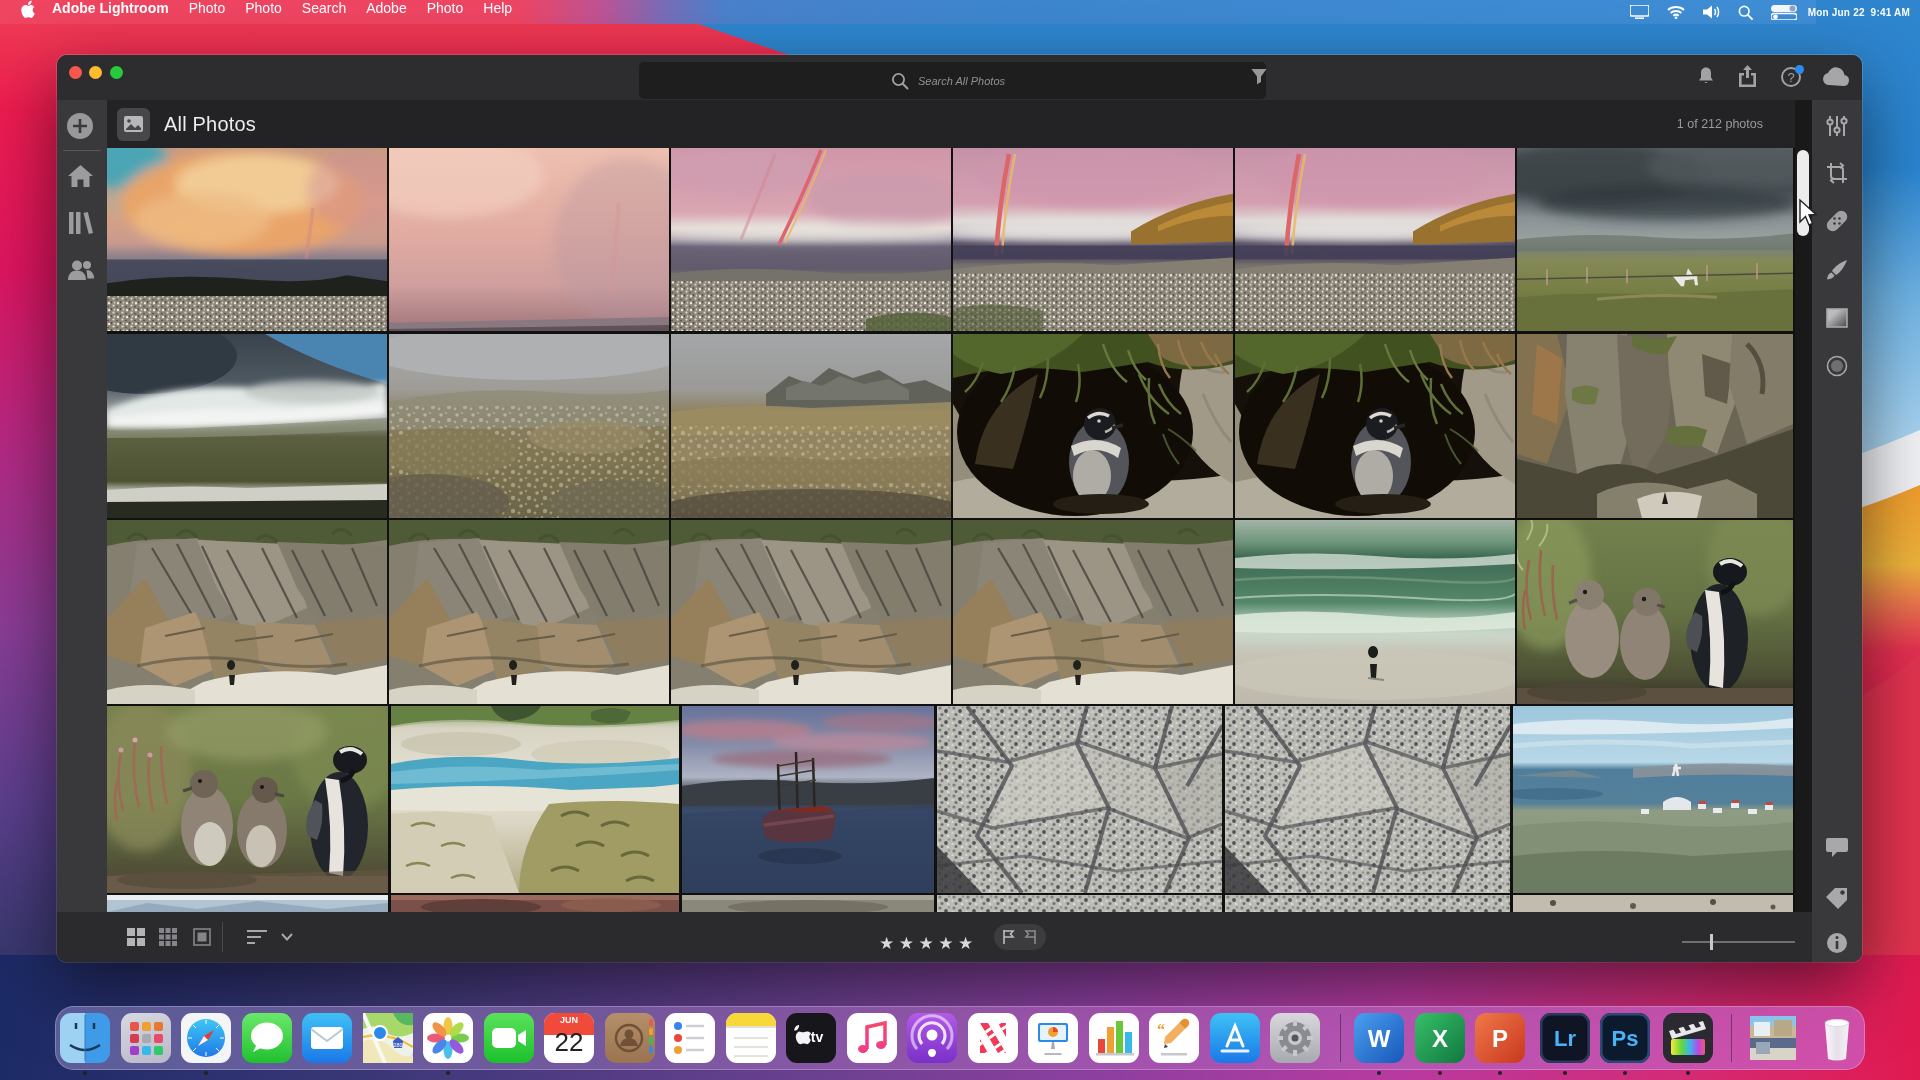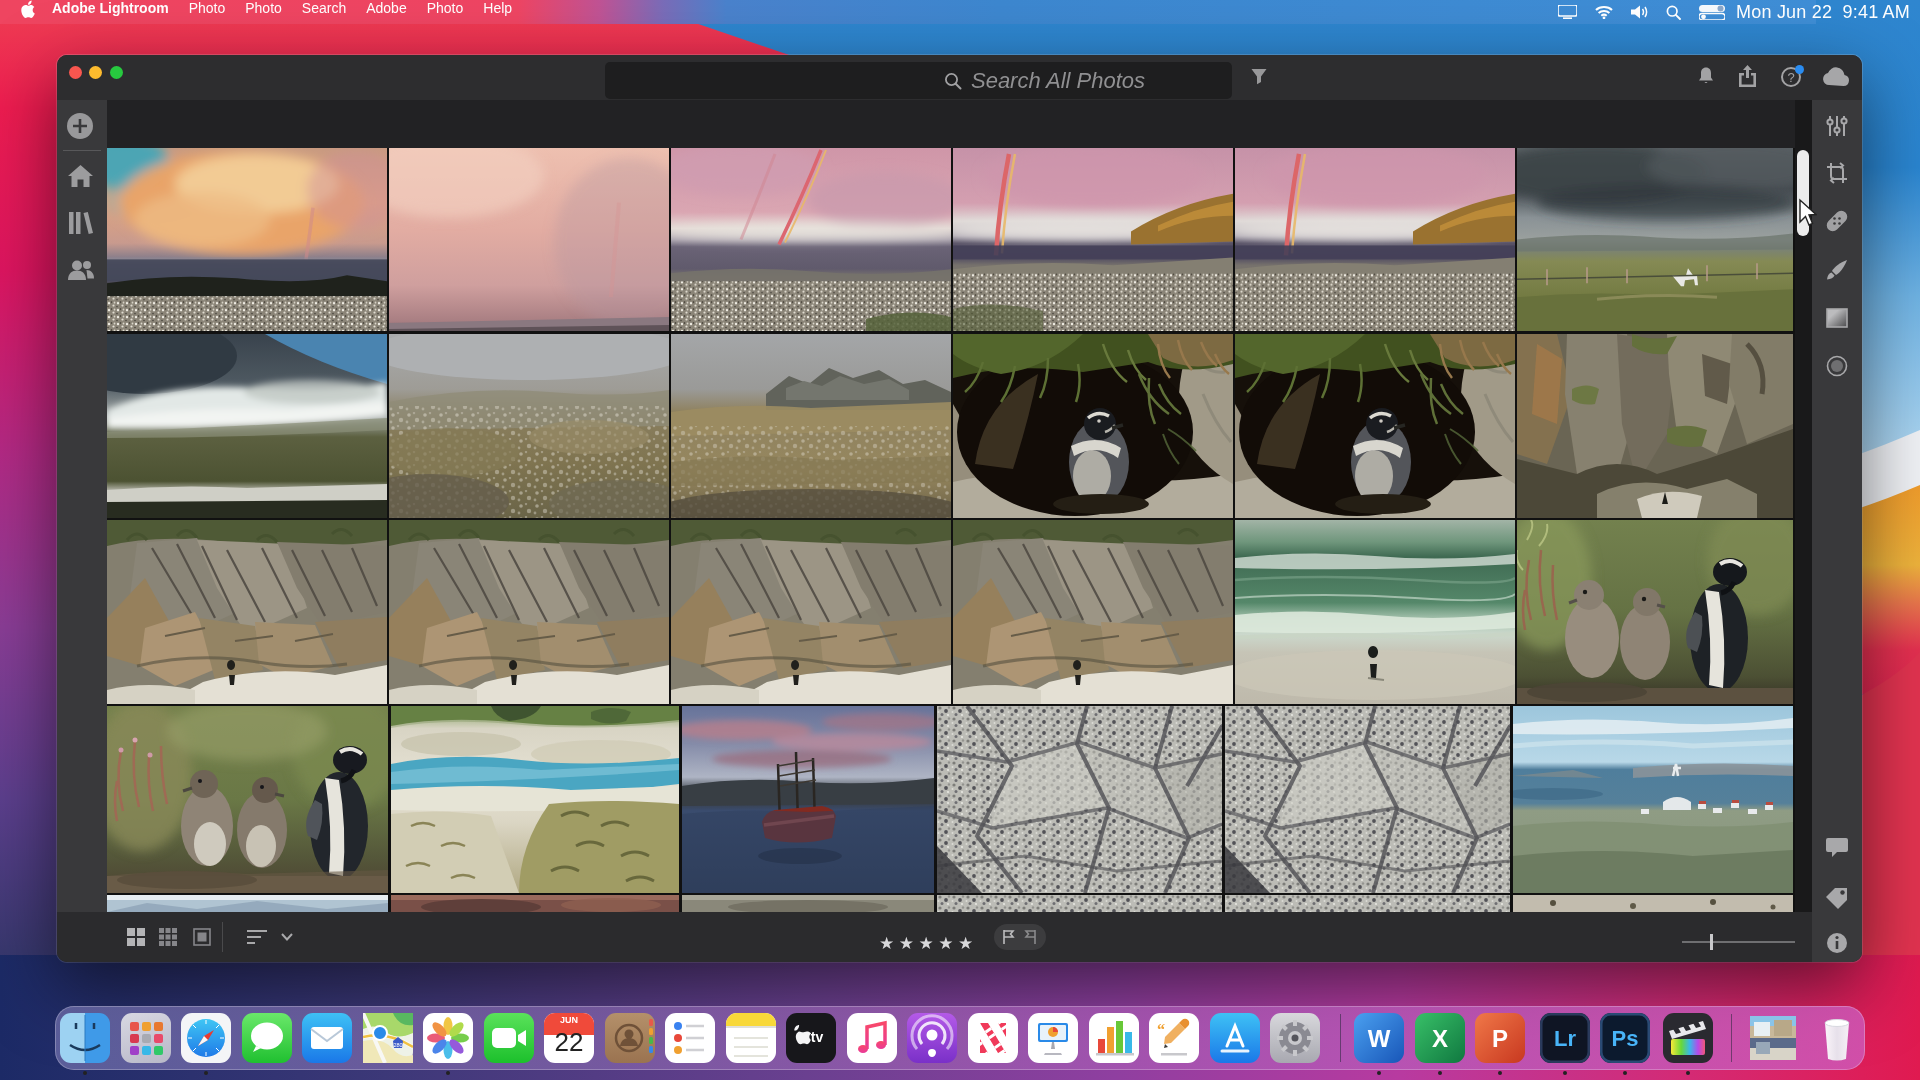"Mon Jun 22 9:41 AM" #clock { font-size: 18px -> 10px; font-weight: 400 -> 700 }
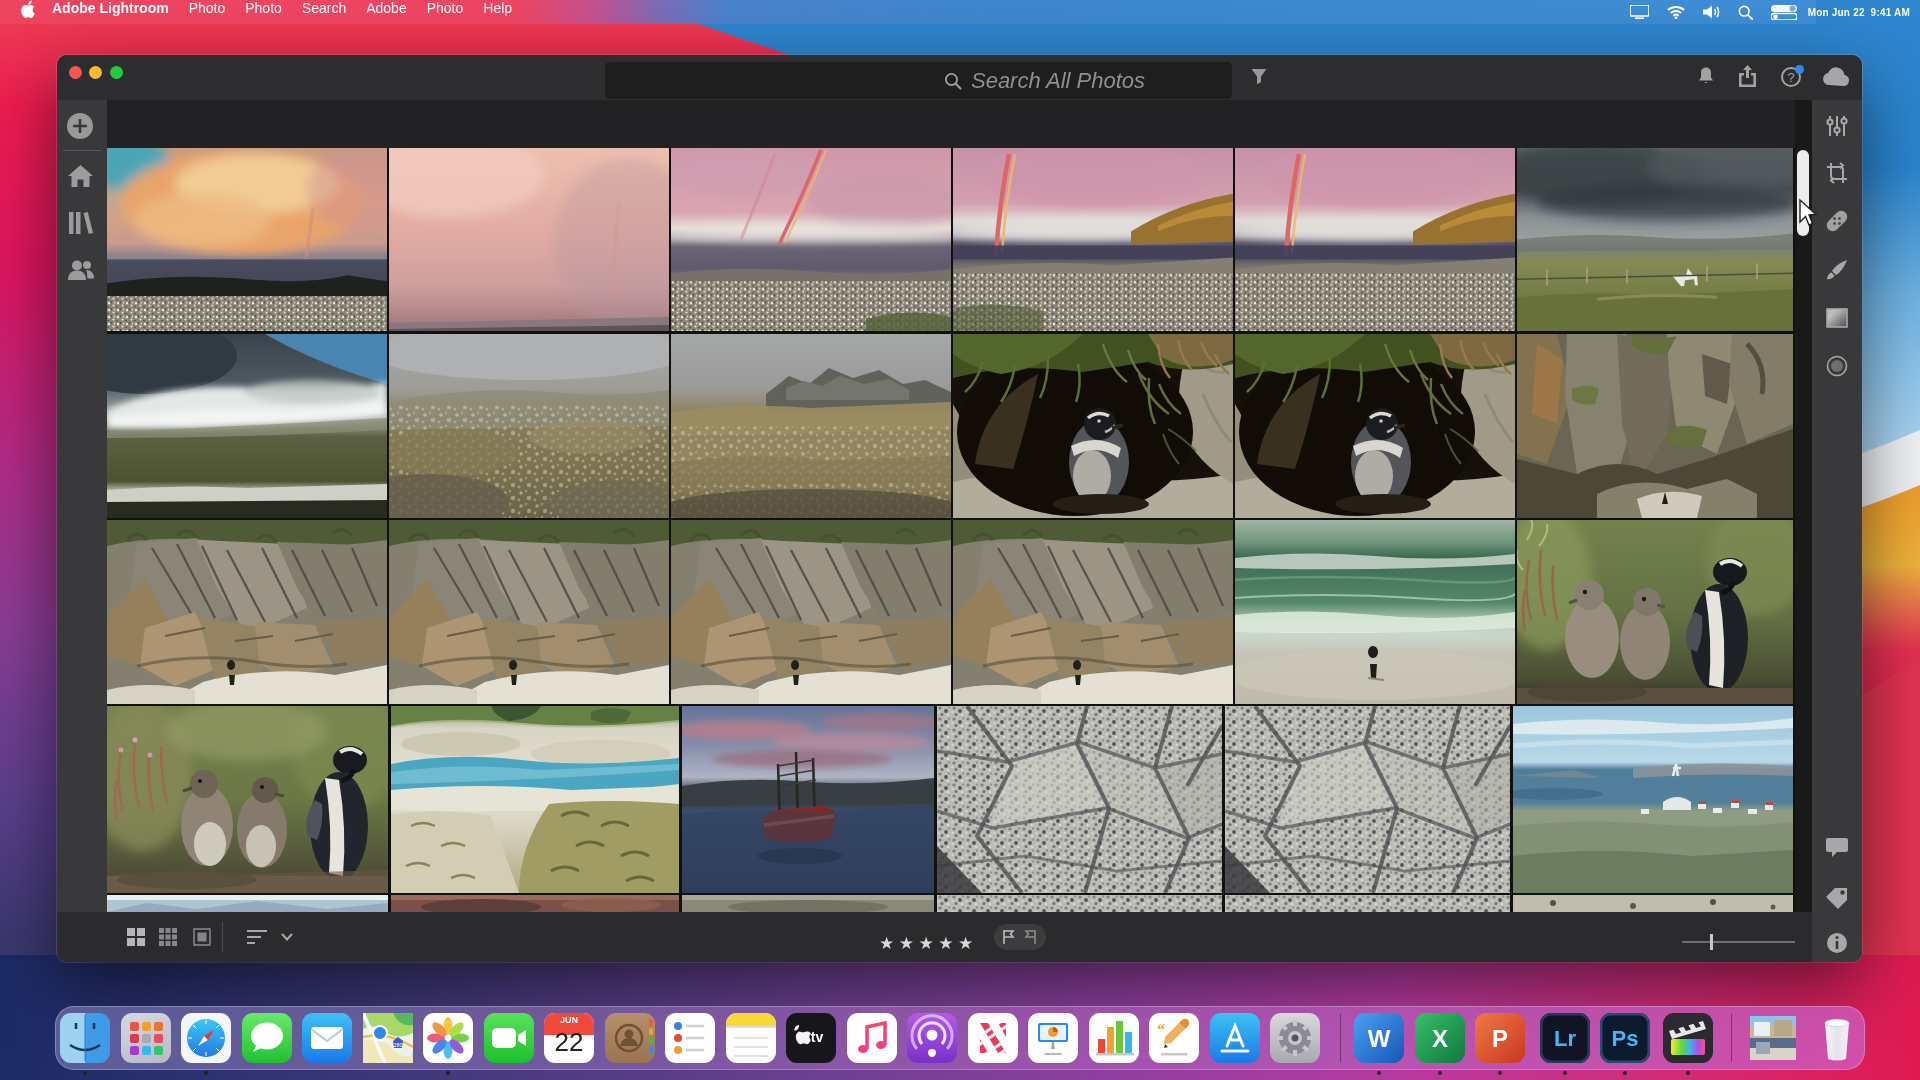"Search All Photos" #searchbox { font-size: 22px -> 11px; justify-content: center -> flex-start; left: 548px -> 582px }
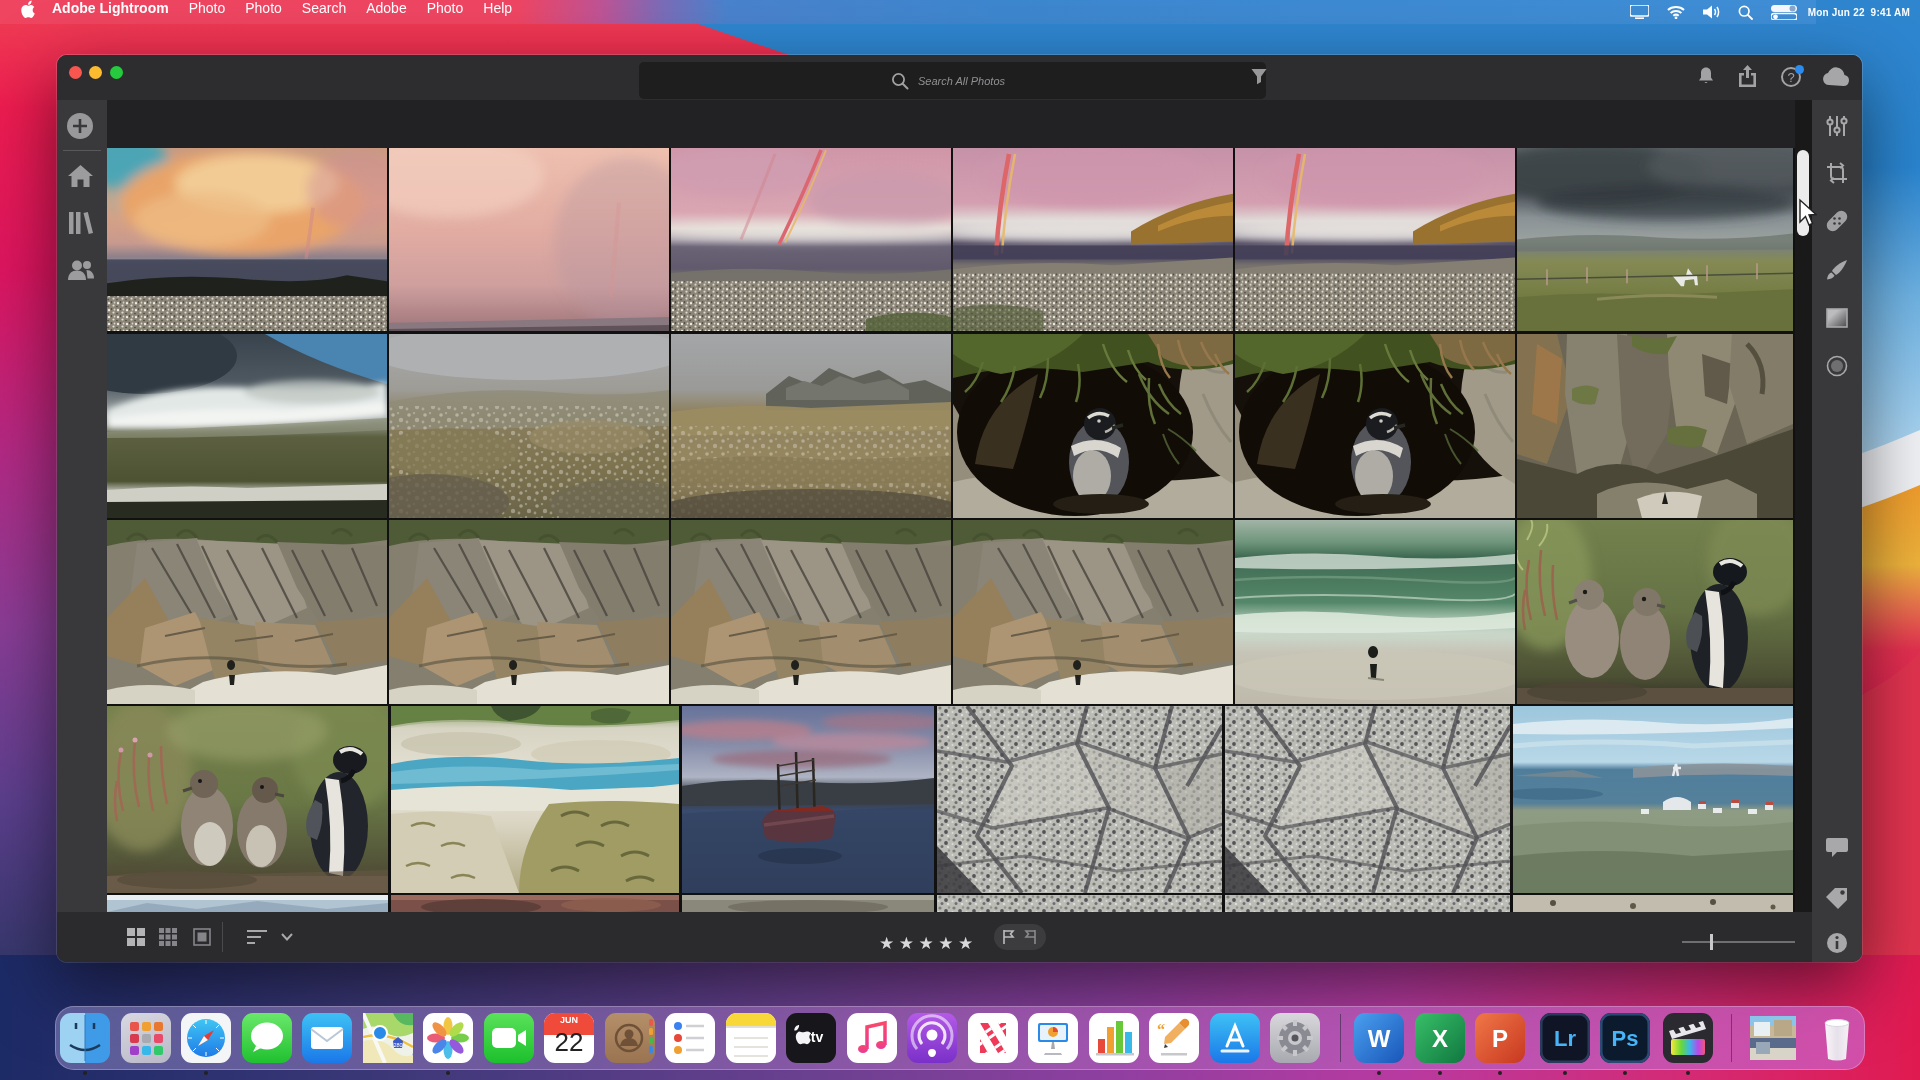"All Photos" div.abs { html: none -> <div> <div> <svg> <rect></rect> <circle></circle> <path></path> </svg> </div> <span>All Photos</span> <span>1 of 212 photos</span> </div> }
